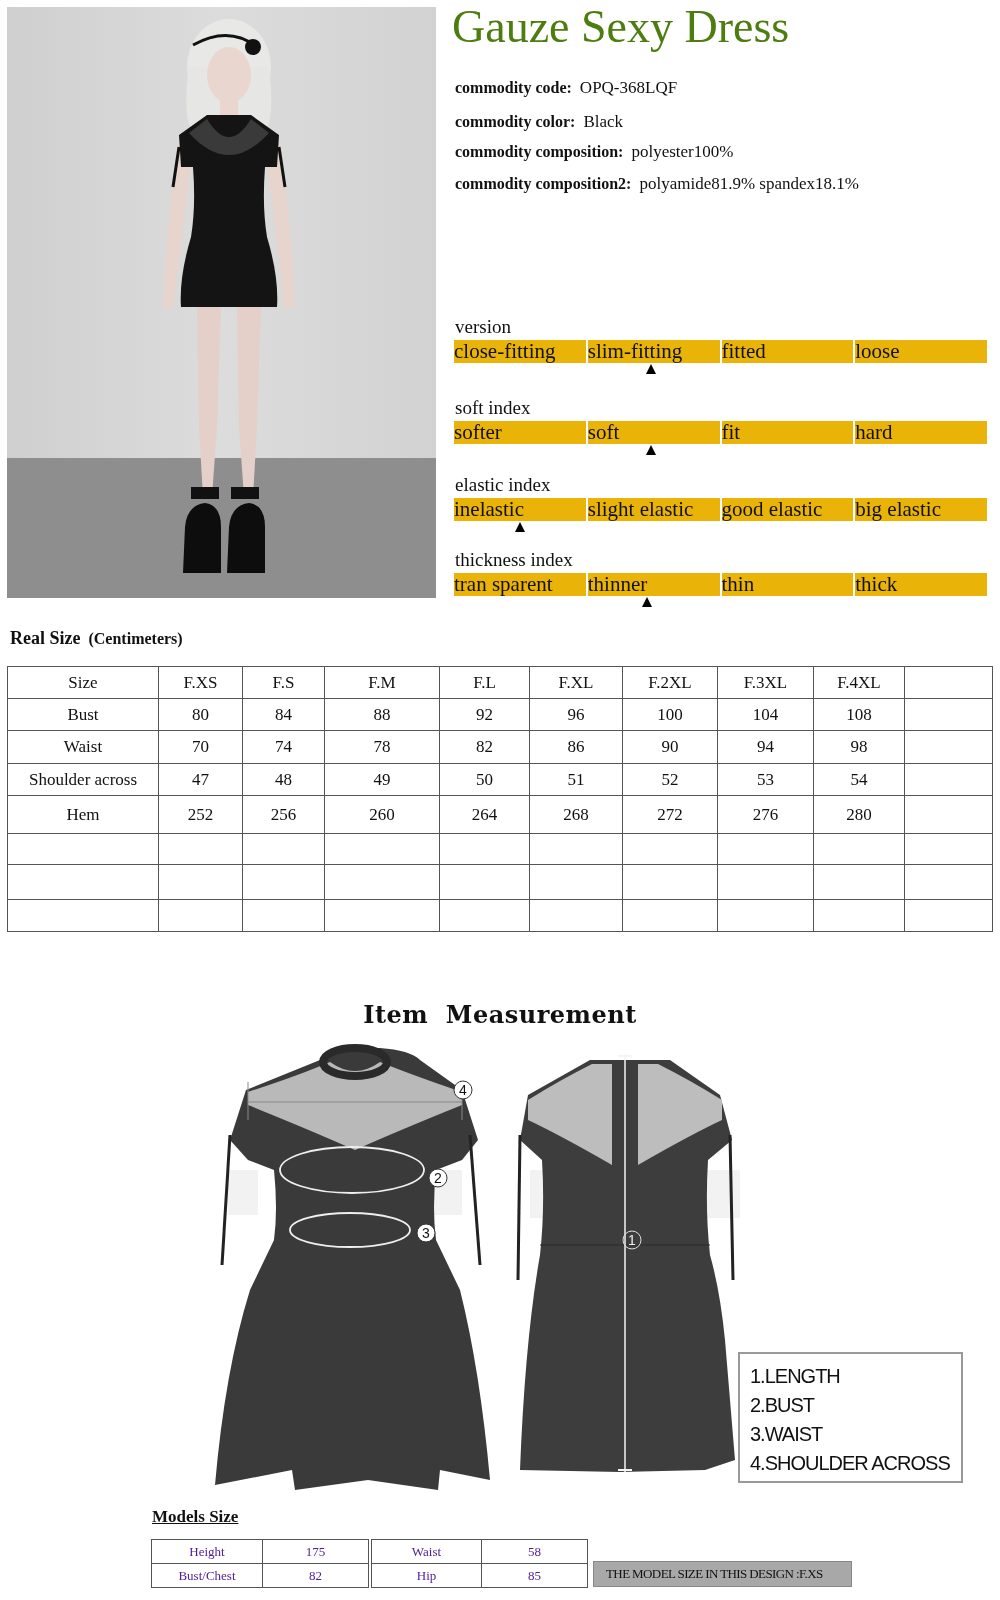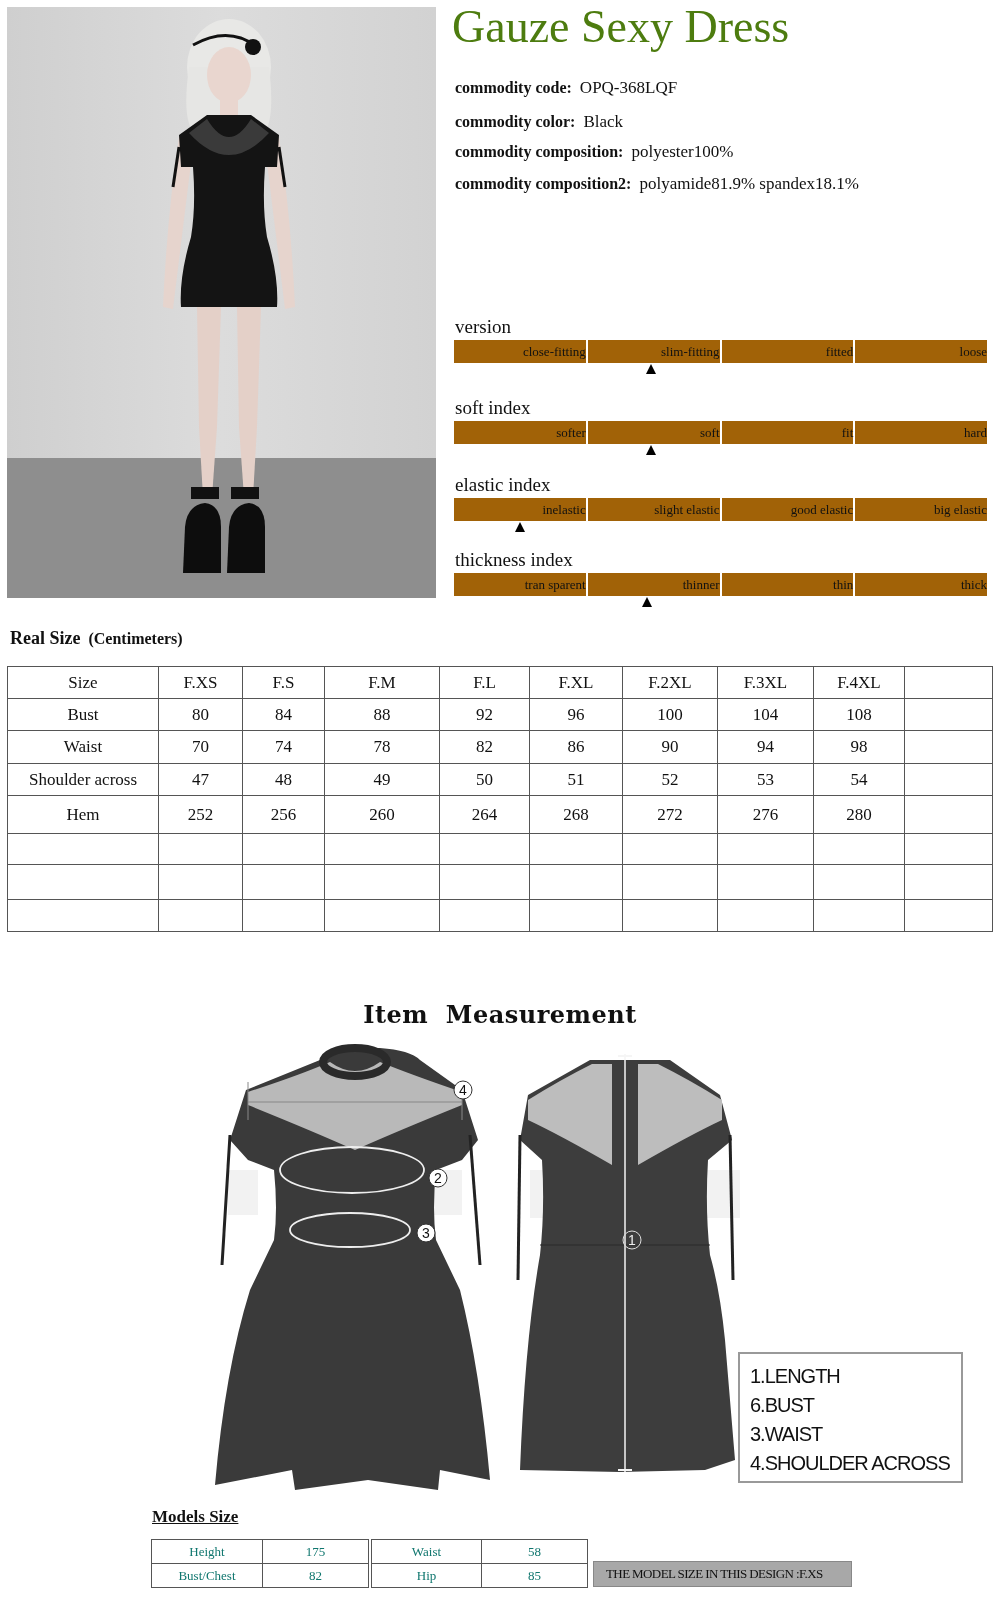"close-fitting" .idx-seg { background: #a16207 -> #eab308; font-size: 13px -> 21px; text-align: right -> left }
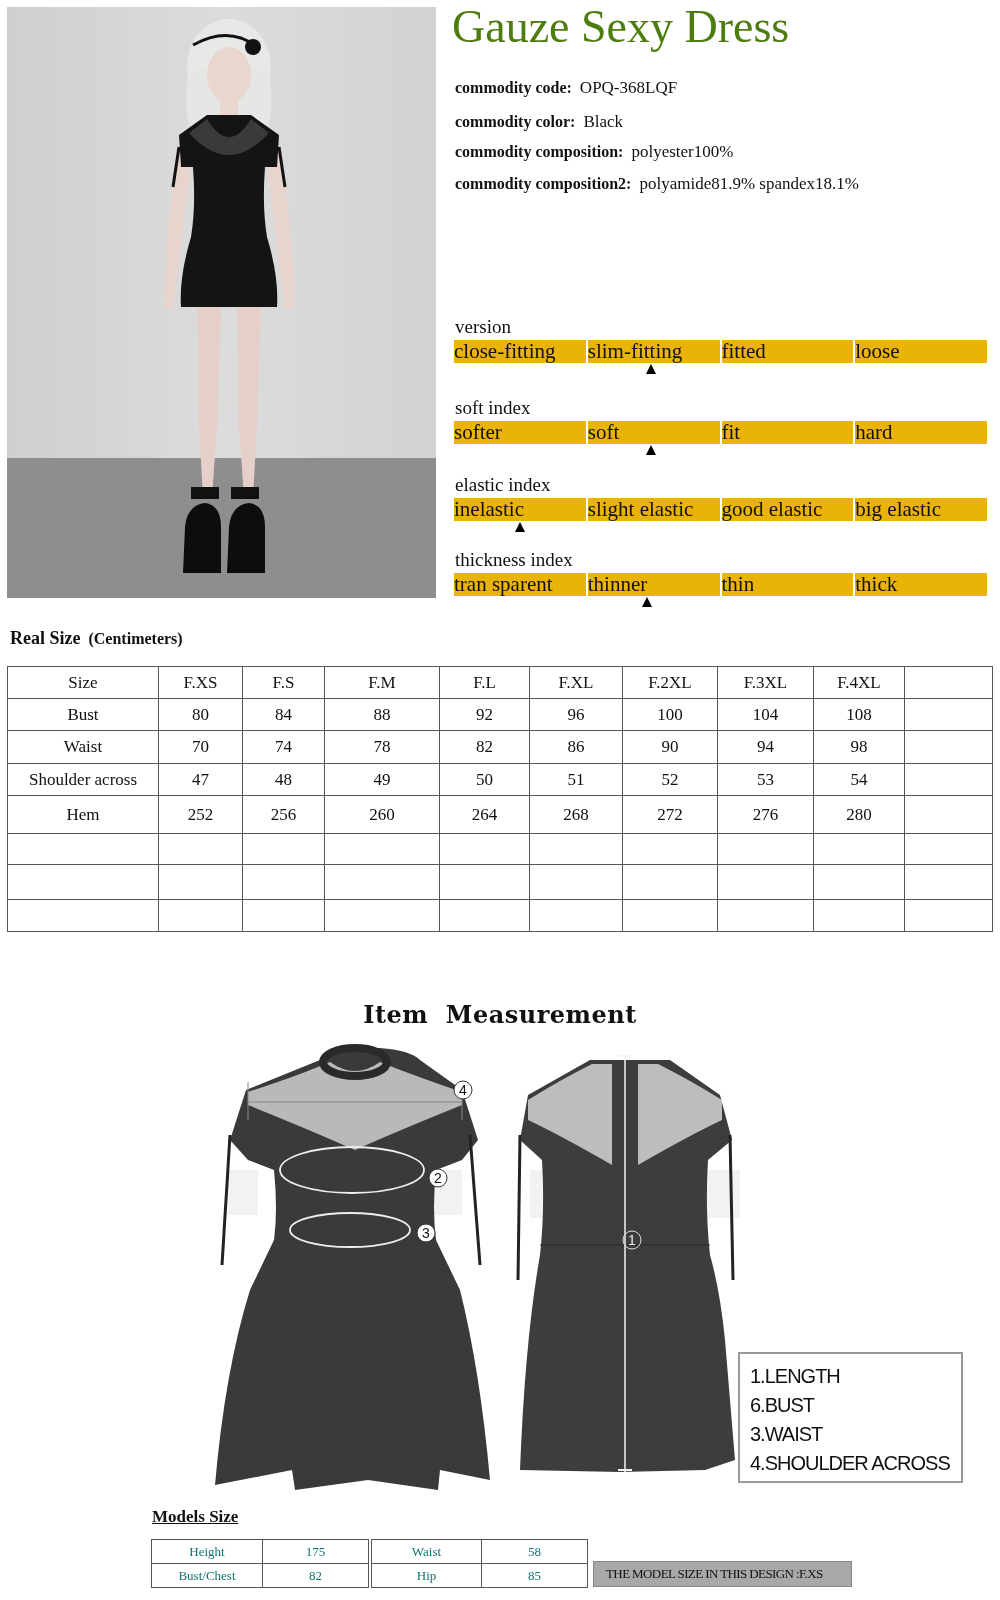"6.BUST" div { text: 6.BUST -> 2.BUST }
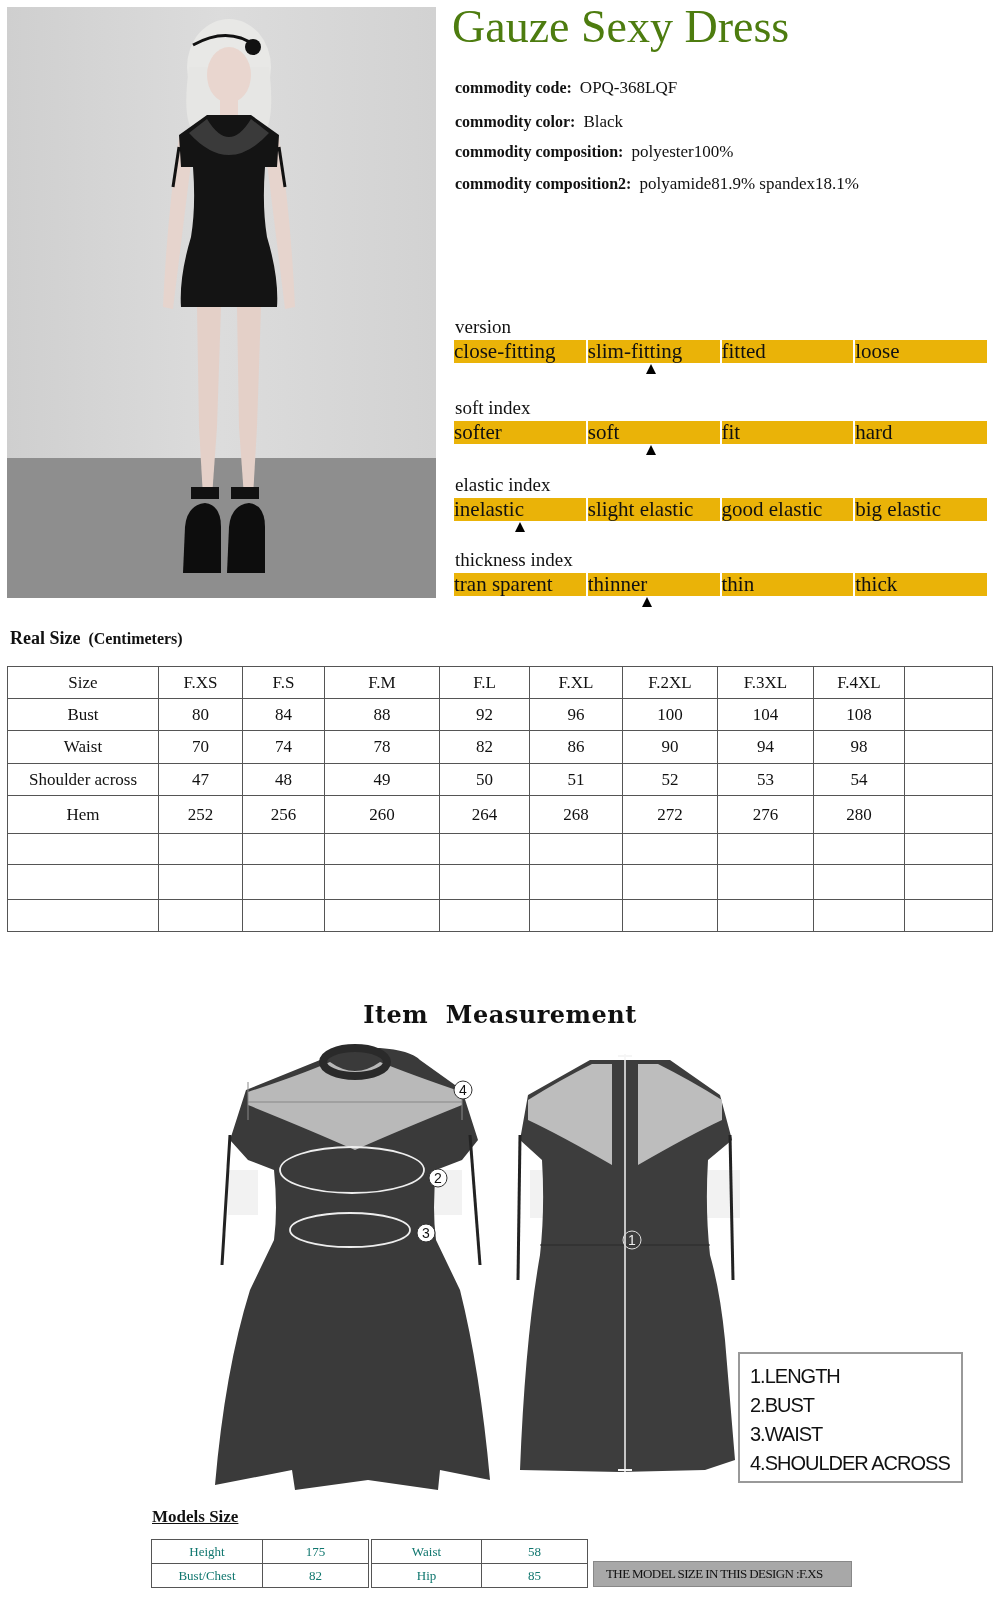"Height" table.models td { color: #0f766e -> #4c1d95 }
